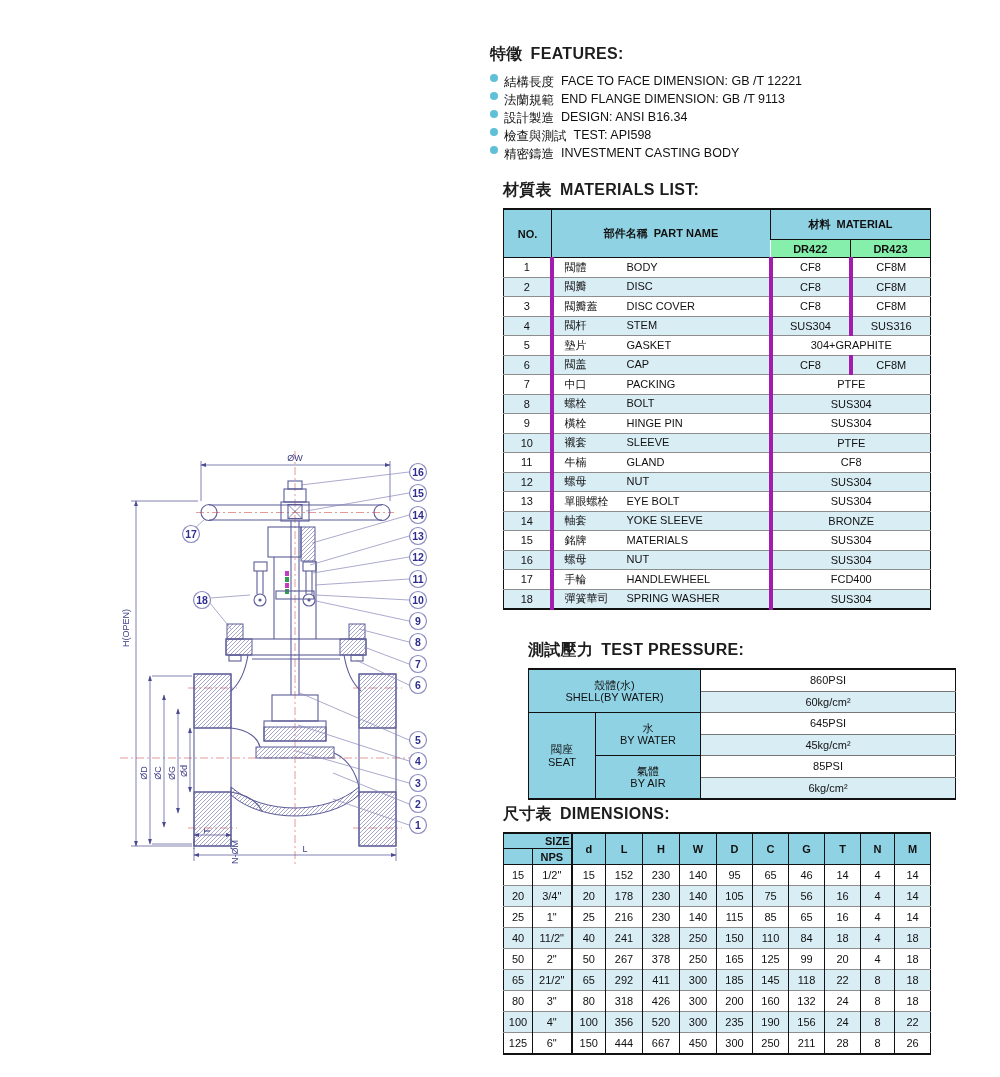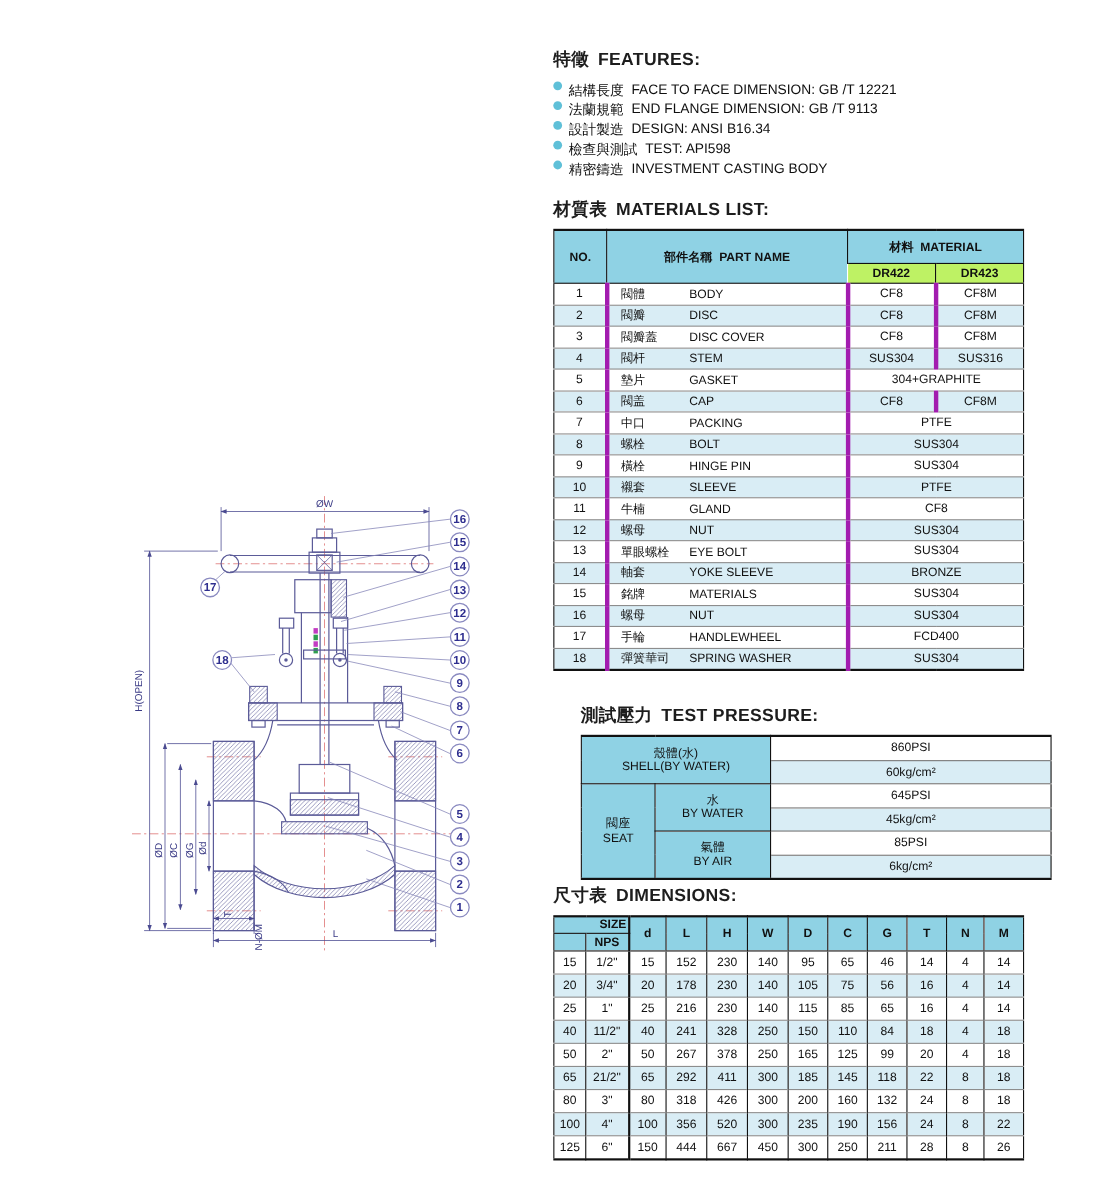"特徵 FEATURES:" .features { left: 503px -> 490px }
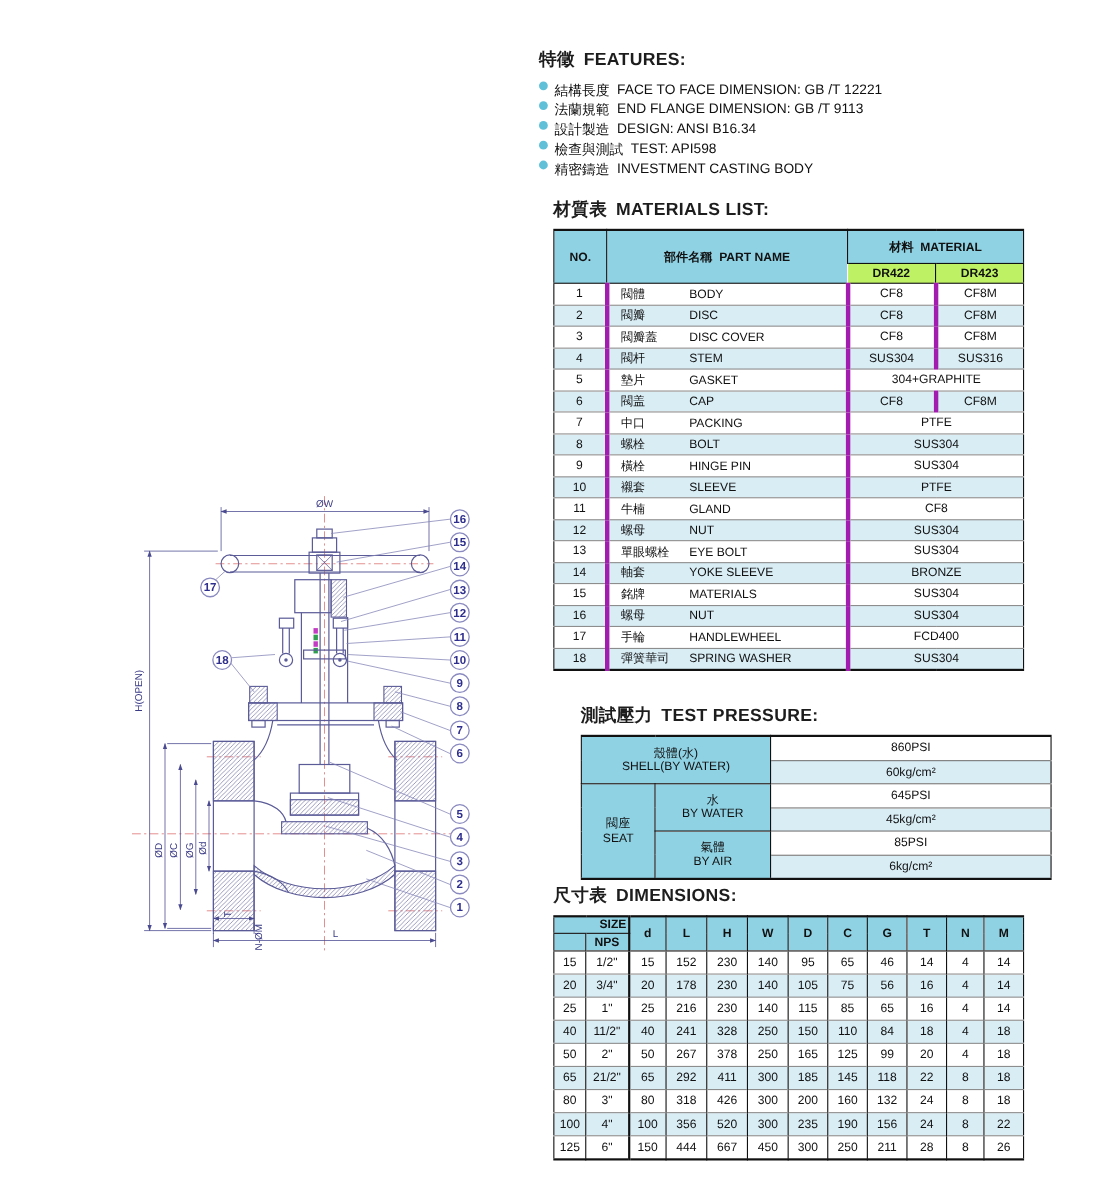"DR422" .subtint { background: #bef264 -> #86efac }
